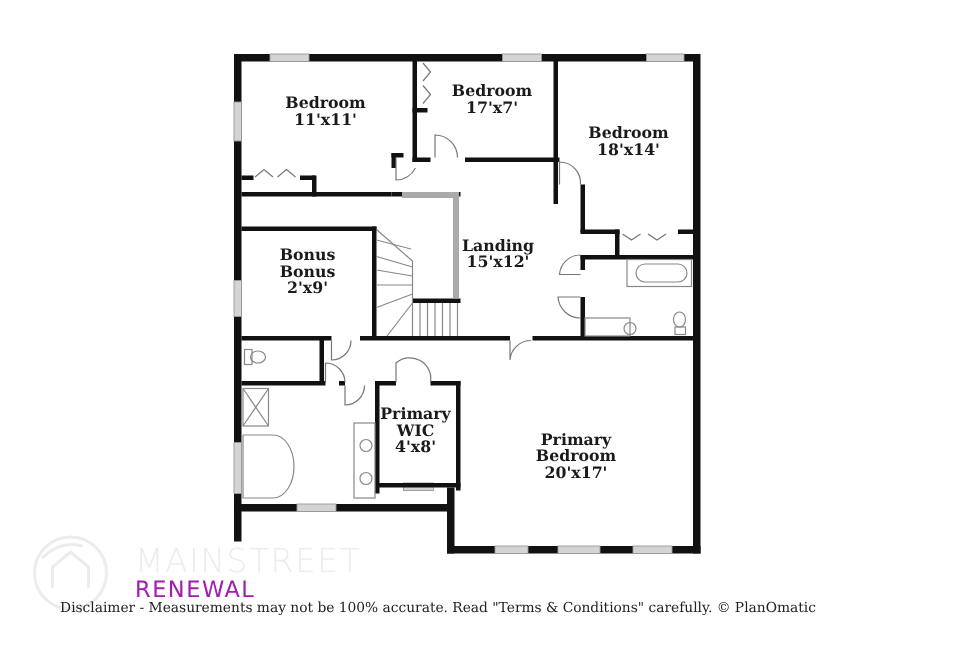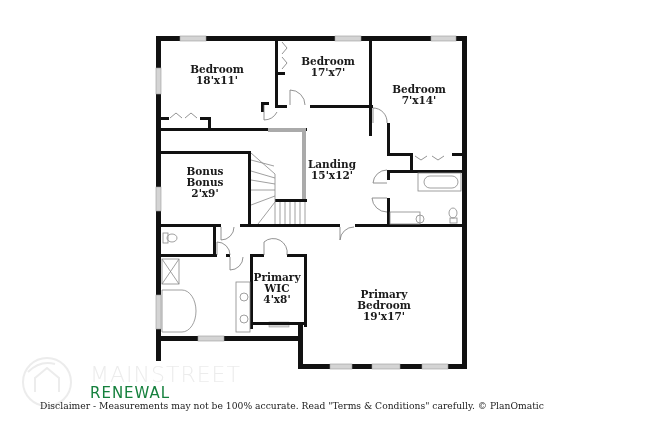"18'x11'" span.dim { text: 18'x11' -> 11'x11' }
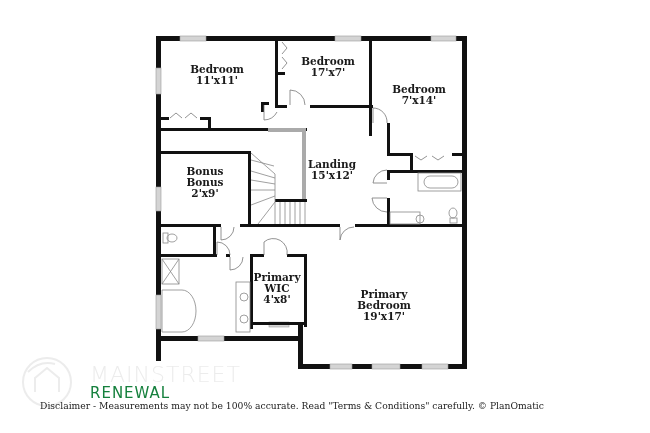"7'x14'" span.dim { text: 7'x14' -> 18'x14' }
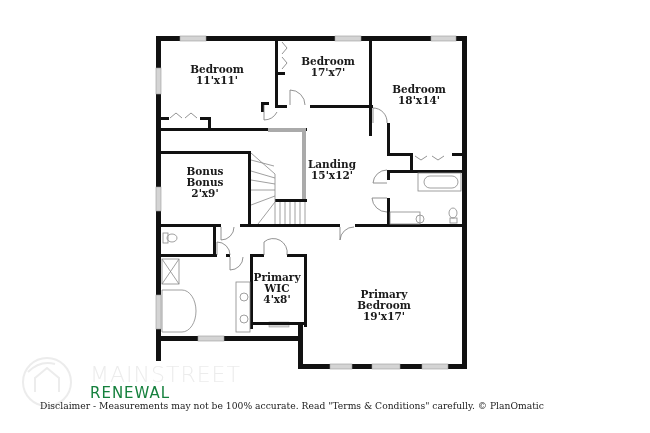"19'x17'" span.dim { text: 19'x17' -> 20'x17' }
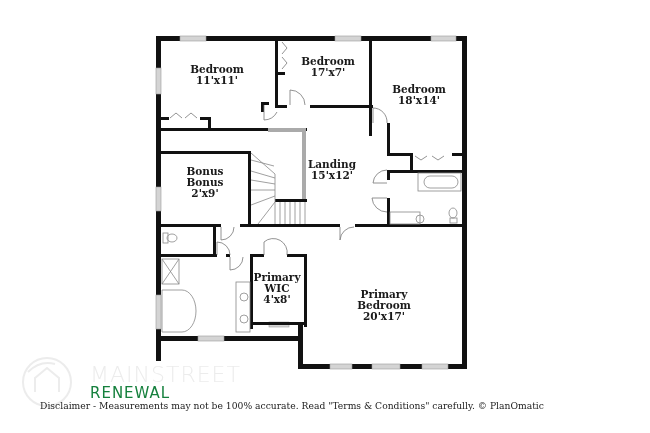"RENEWAL" .wm-text2 { color: #15803d -> #a21caf }
